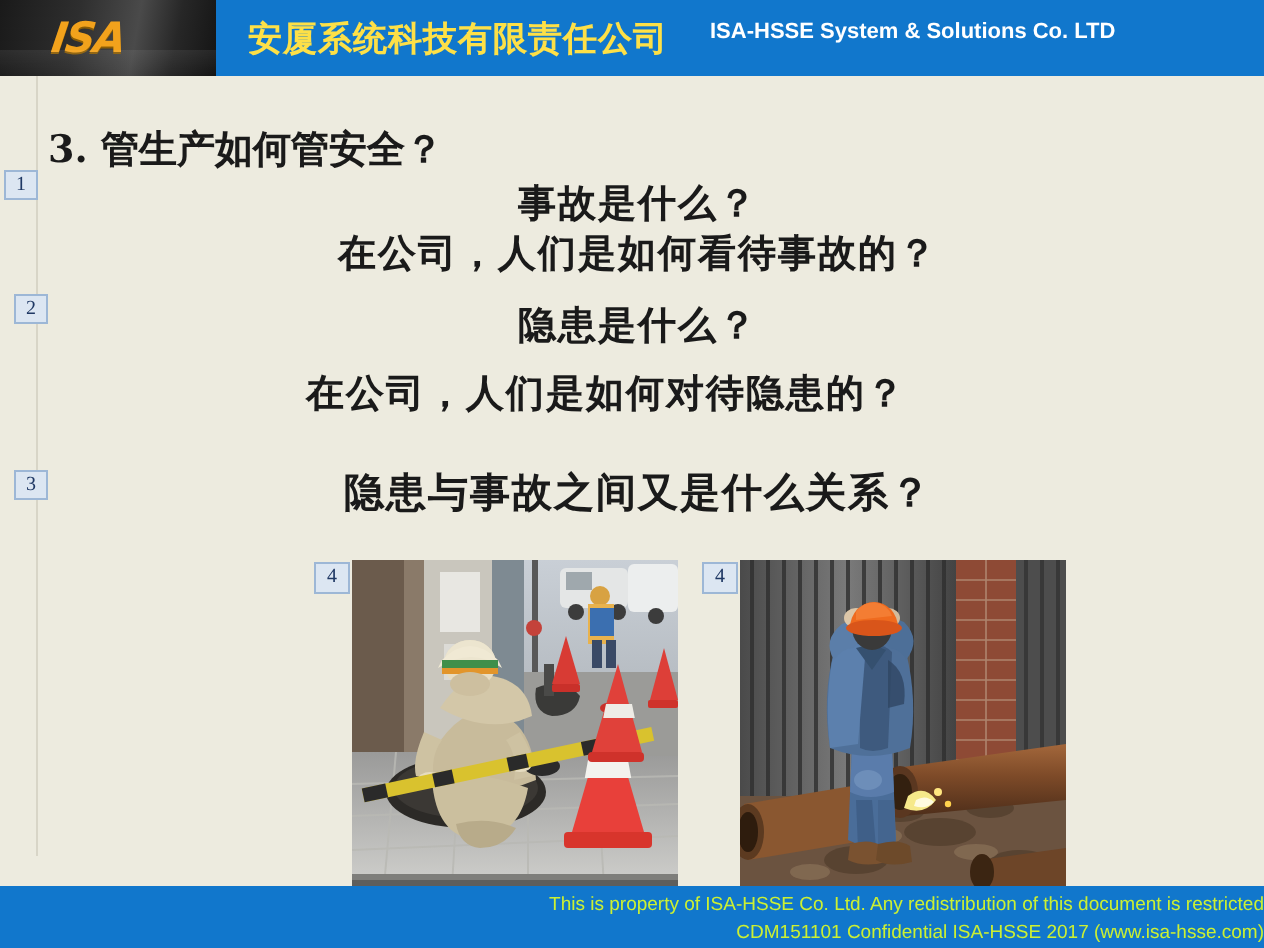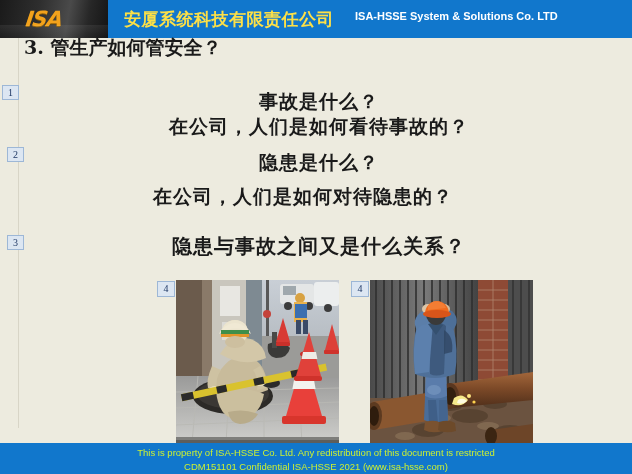"3. 管生产如何管安全？" #slide-title { top: 35px -> 62px }
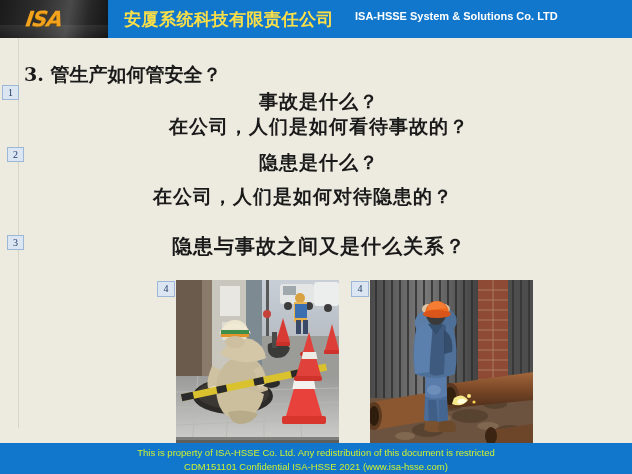"This is property of ISA-HSSE" #footer { text-align: center -> right }
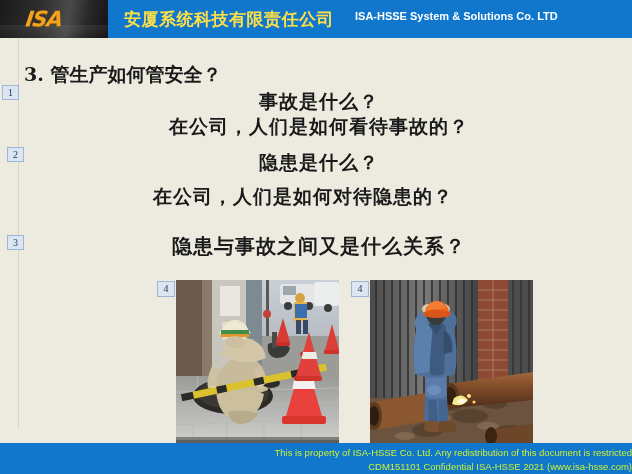"CDM151101 Confidential ISA-HSSE 2021" div.footer-line { text: 2021 -> 2017 }
